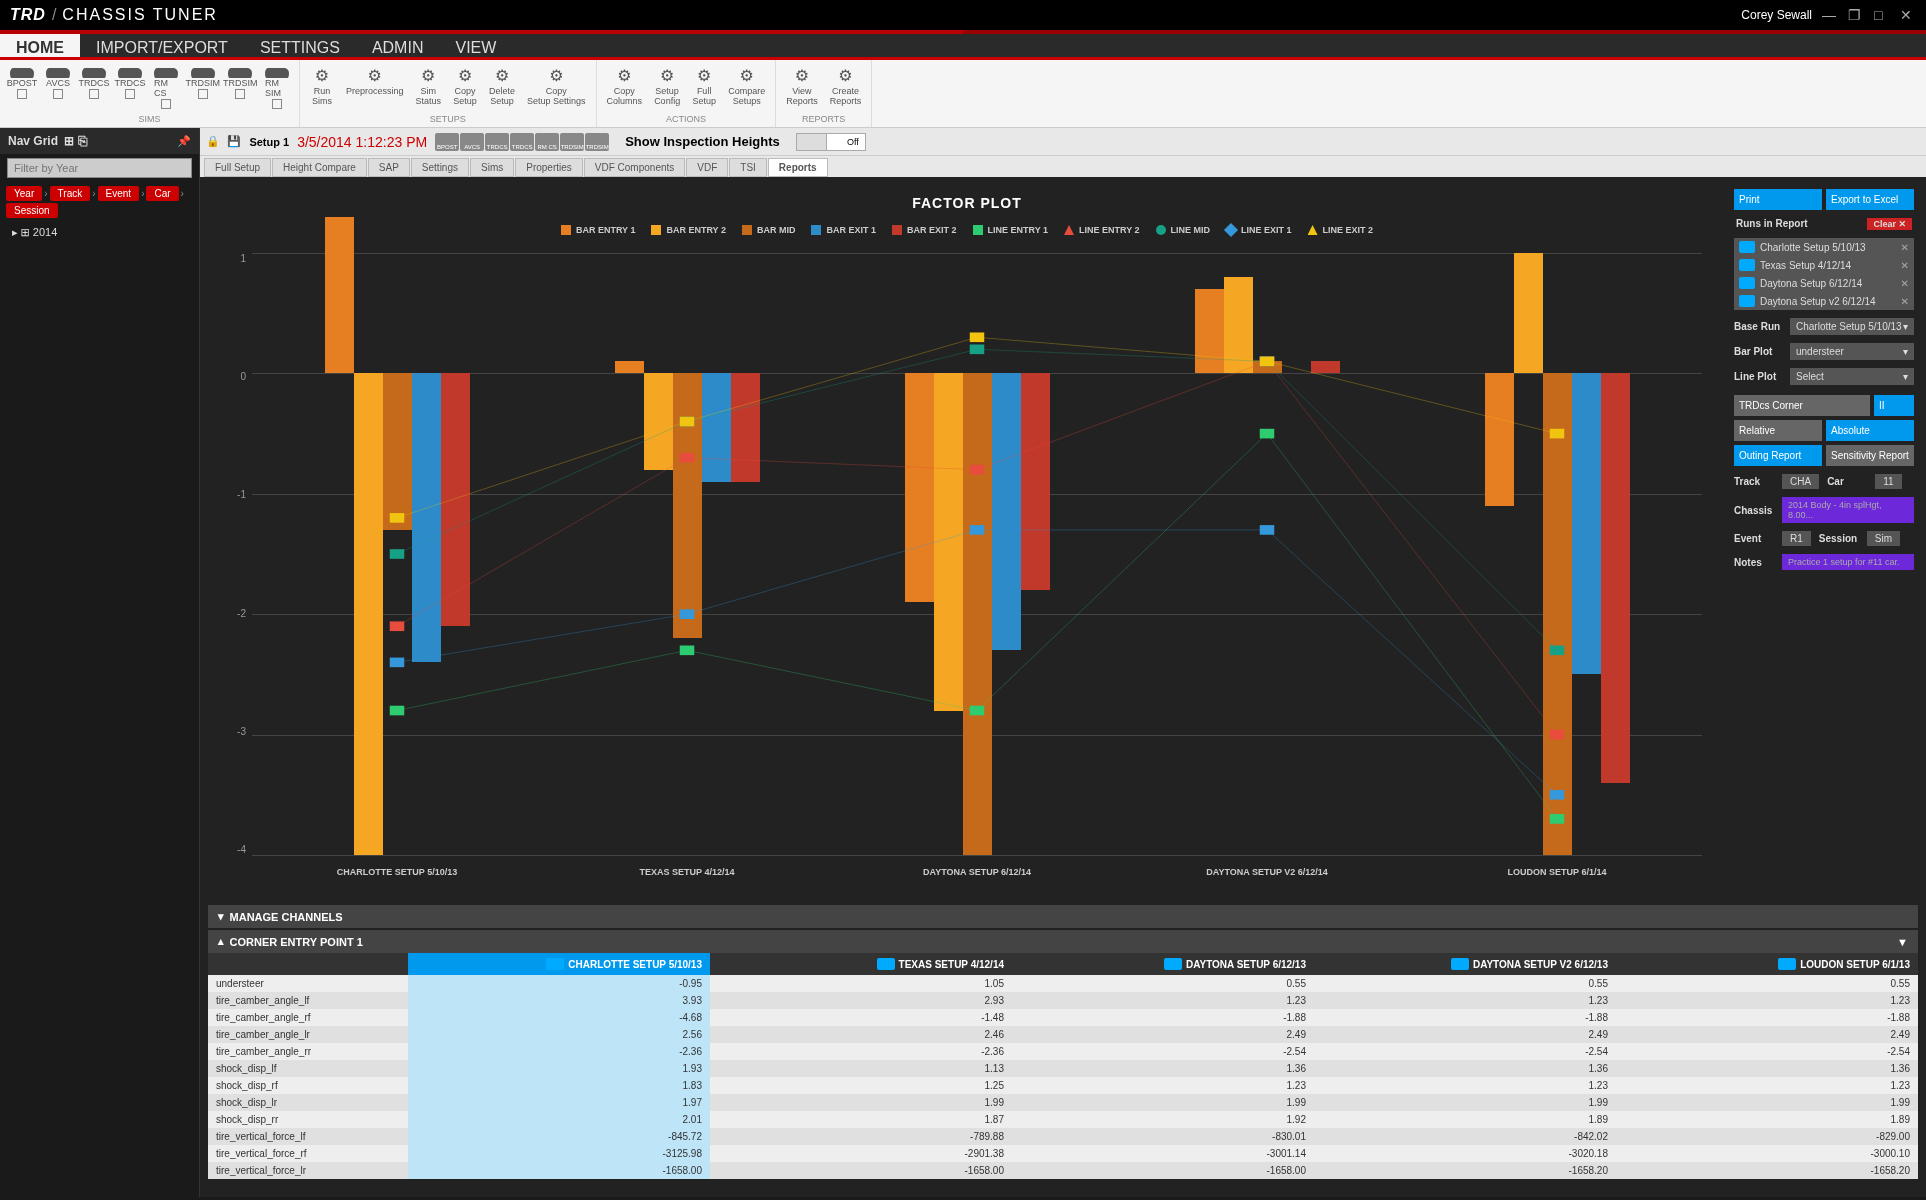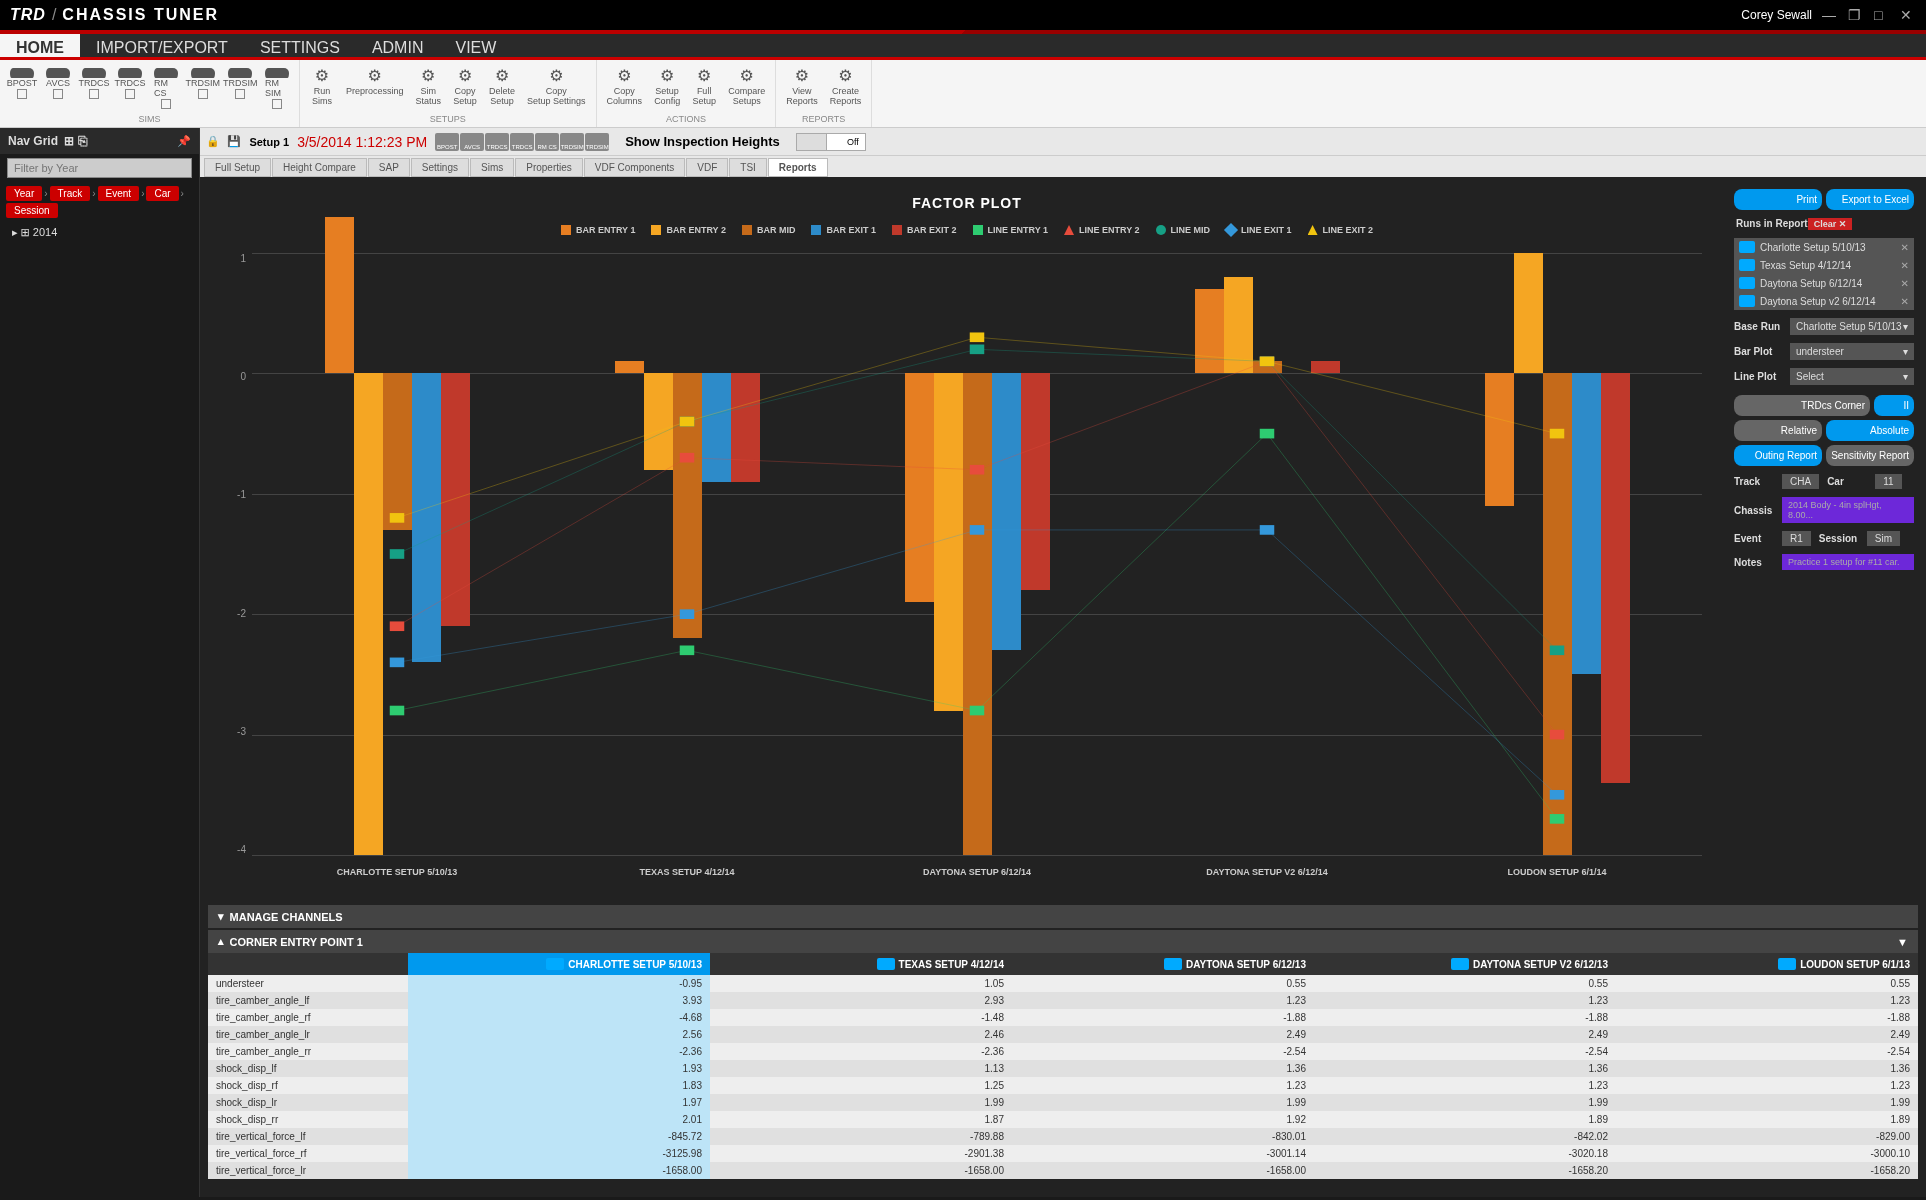"CHASSIS TUNER" .app-title { font-weight: 700 -> 400 }
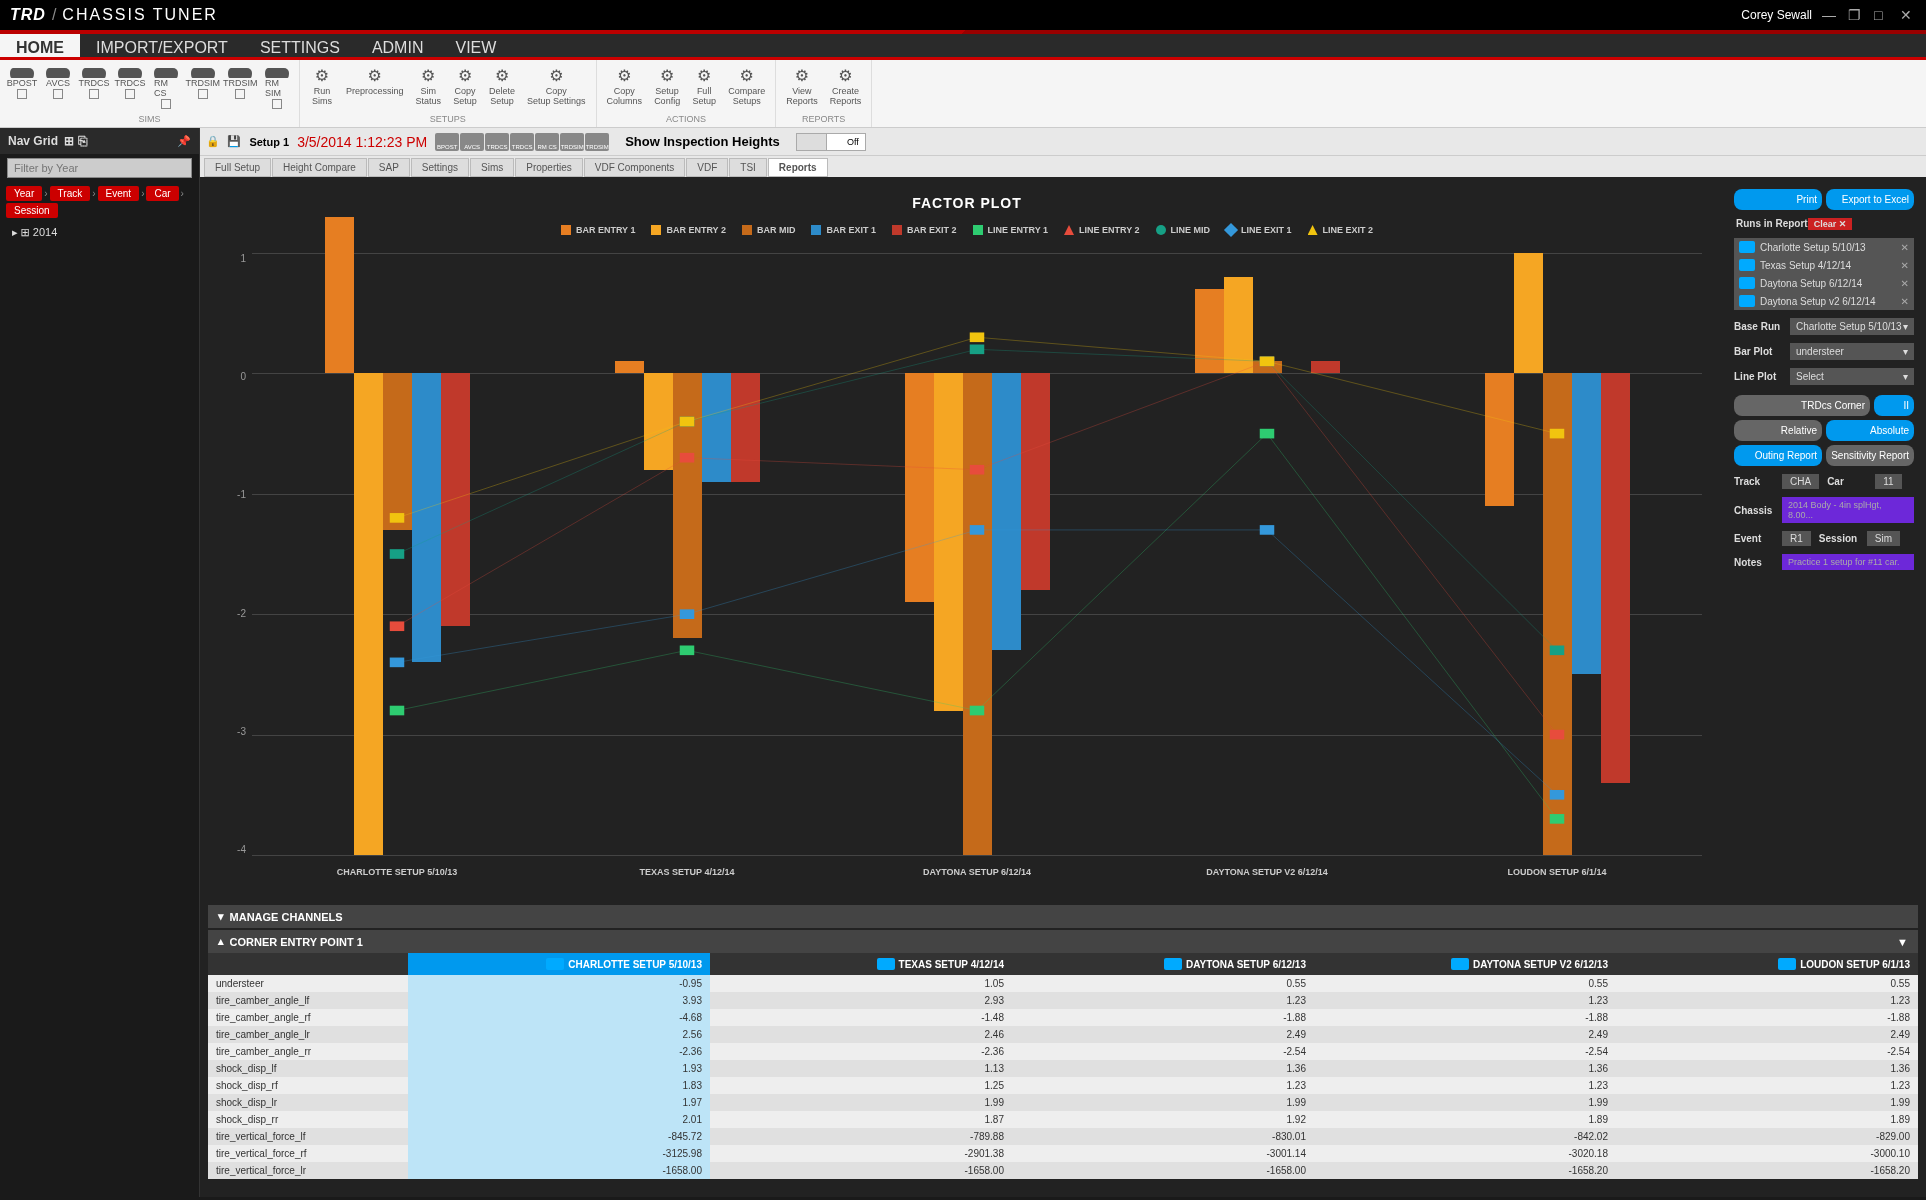"Print" .ctrl-btn { border-radius: 8px -> 0; text-align: right -> left }
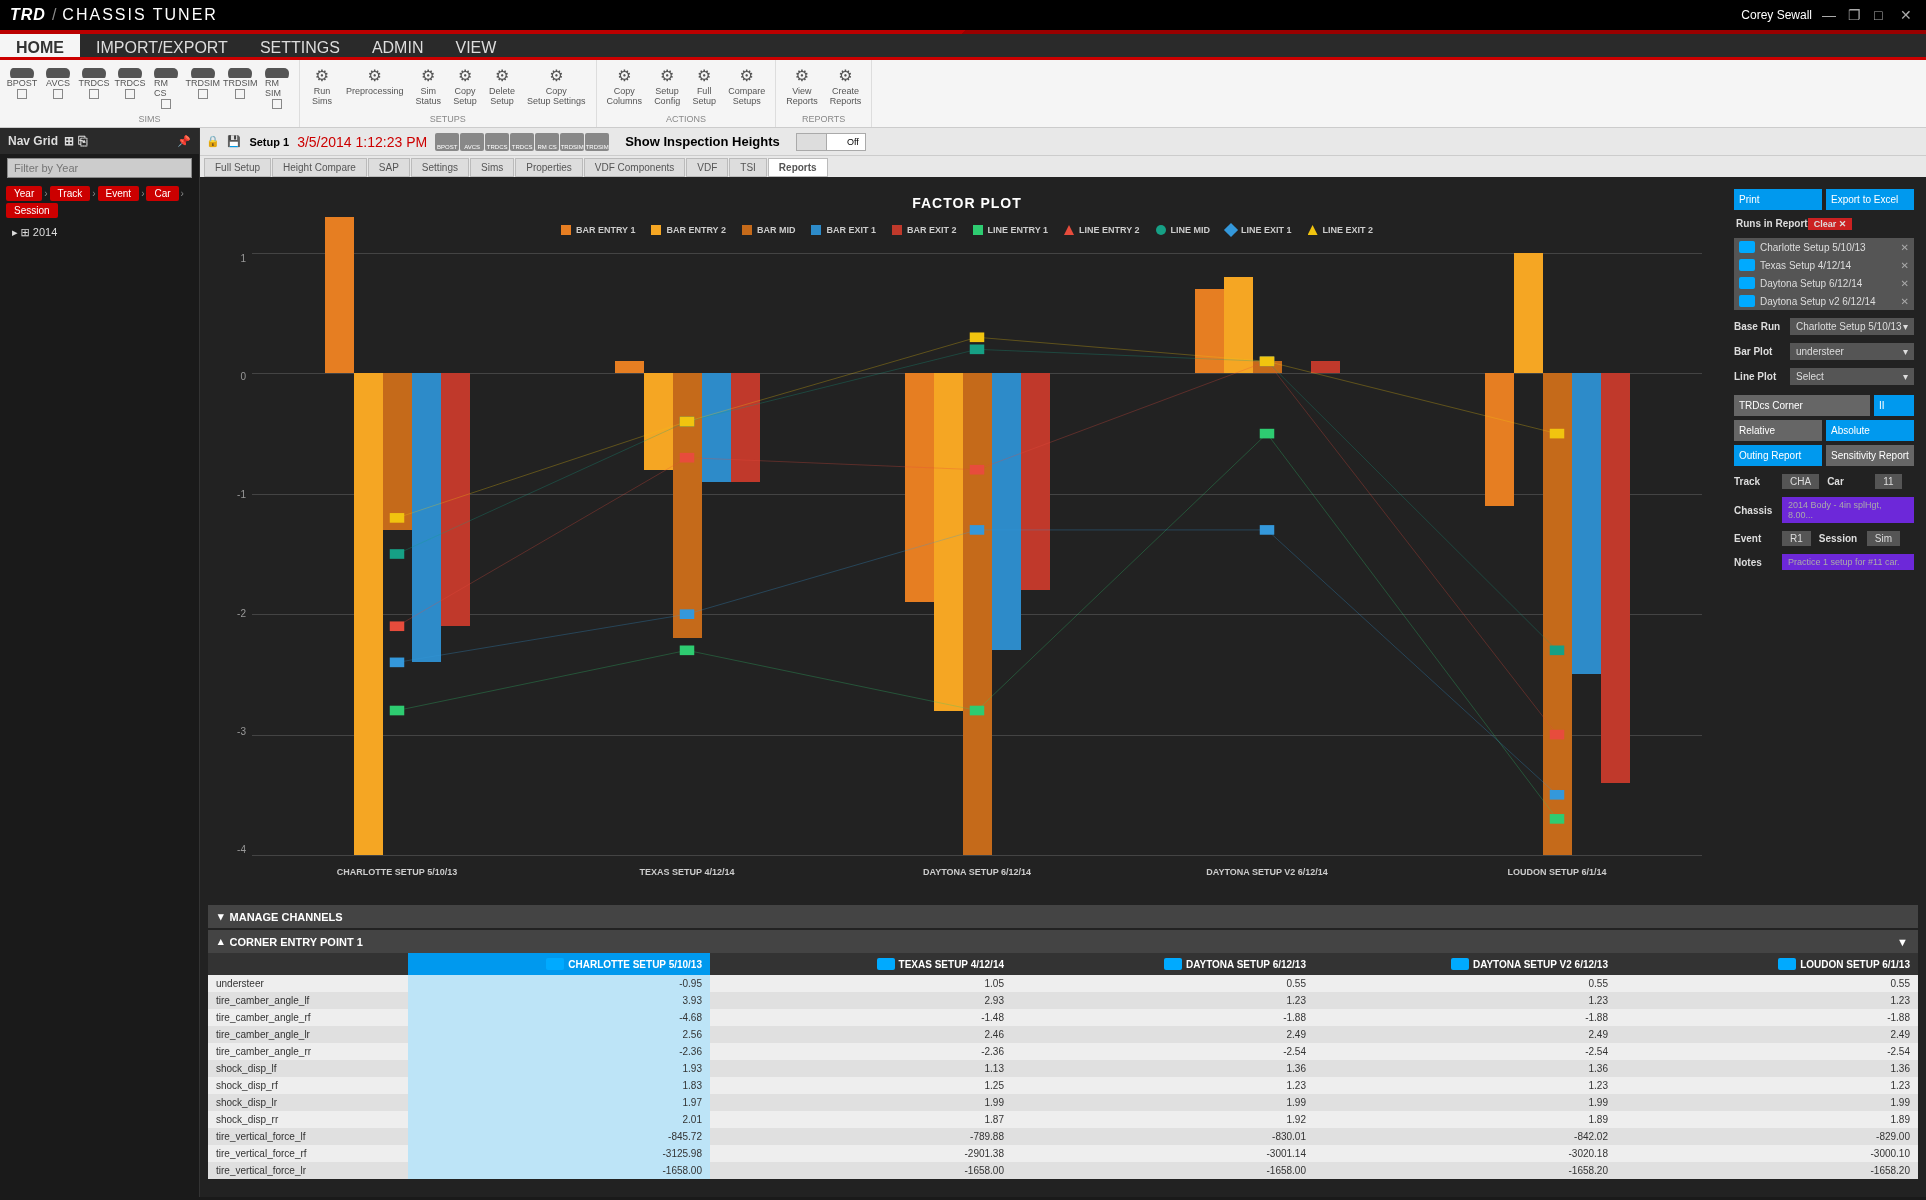"Runs in Report" .runs-hdr { justify-content: flex-start -> space-between }
